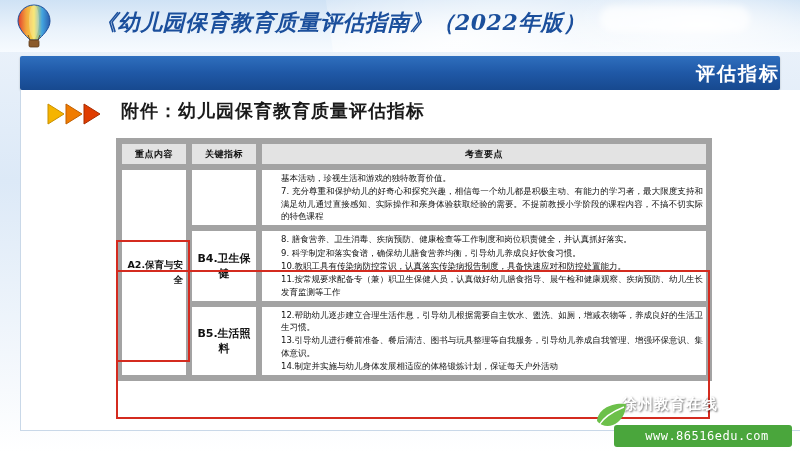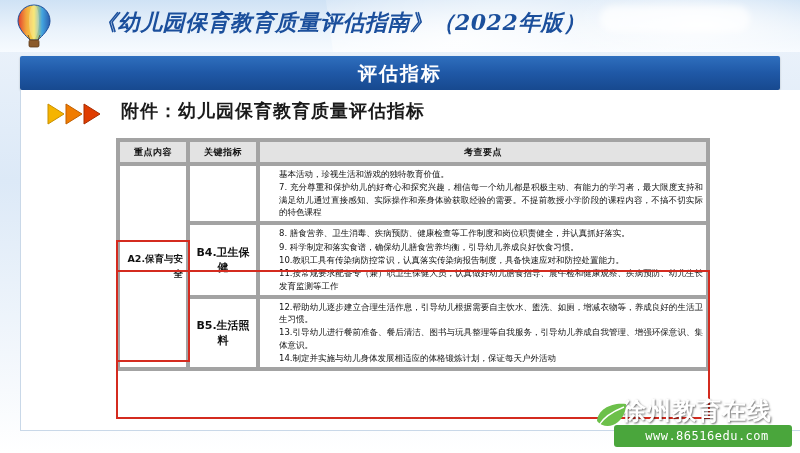"评估指标" .banner-text { text-align: center -> right }
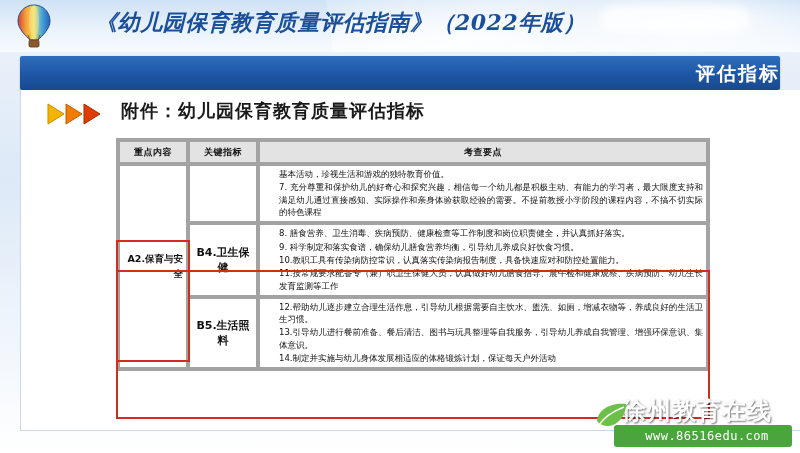"重点内容" table.eval th, table.eval td { border: 4px solid #a3a3a3 -> 6px solid #a3a3a3 }
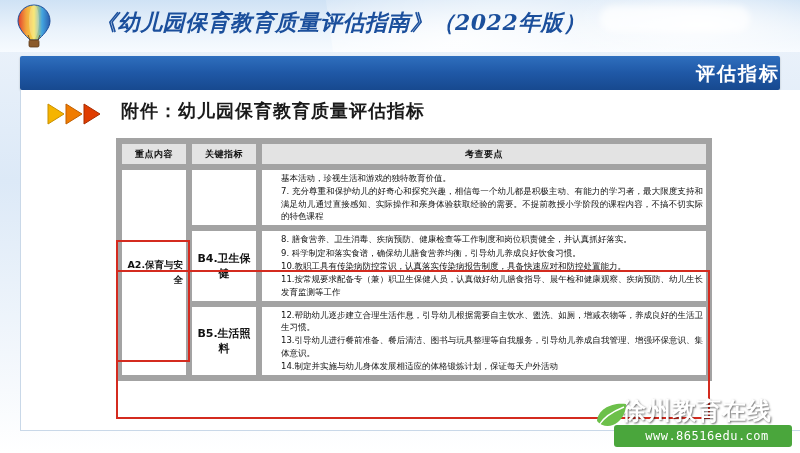"徐州教育在线" .wm-top { font-size: 24px -> 15px }
